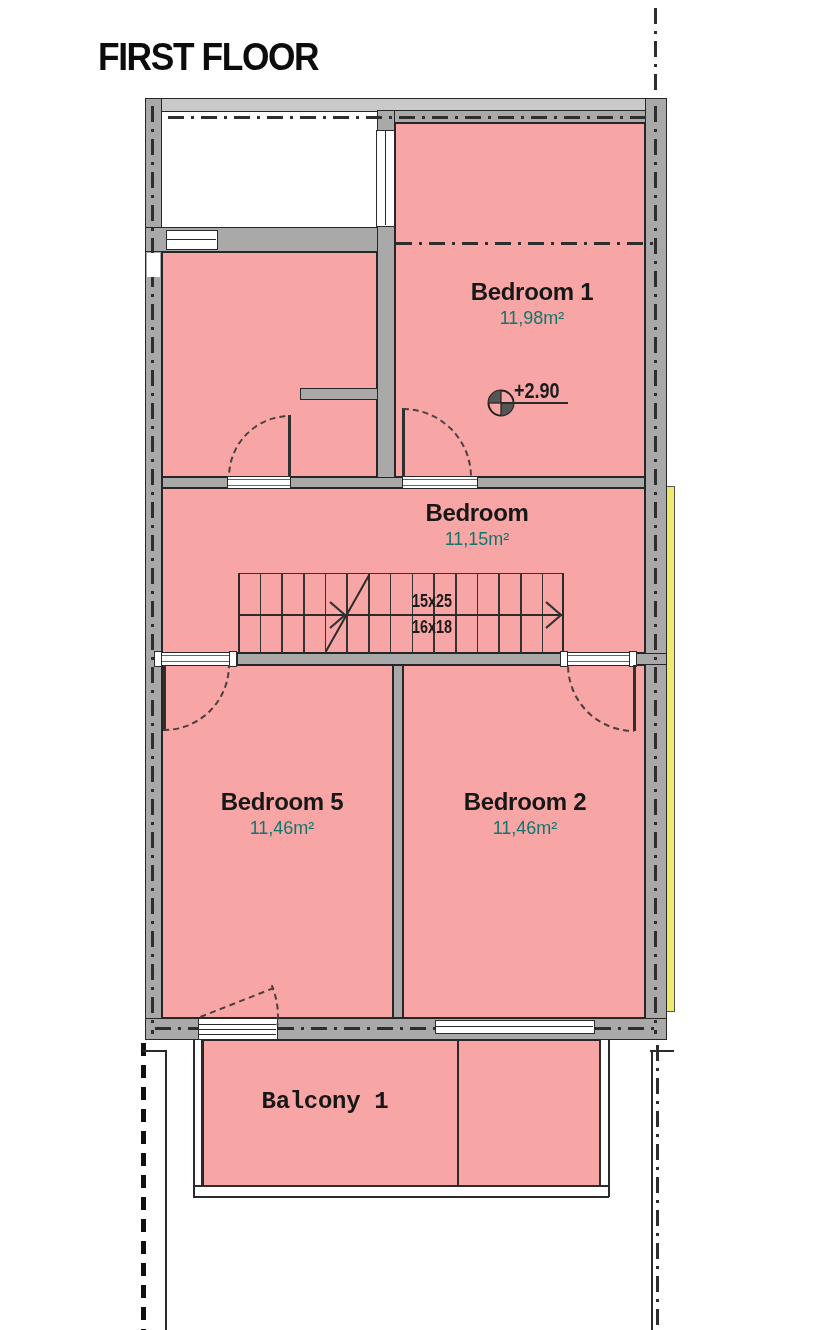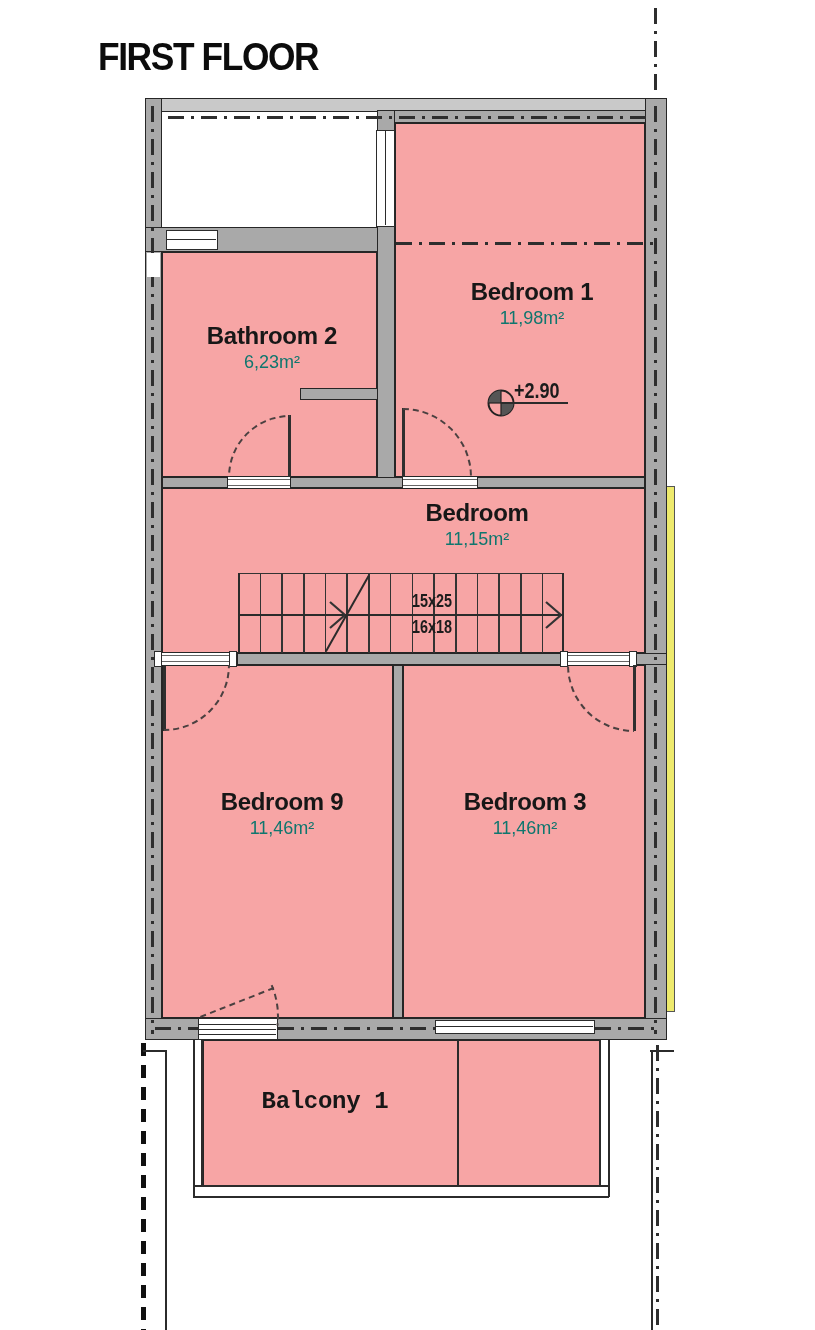"Bathroom 2" div.room-label { html: <div> <div>Bathroom 2</div> <div>6,23m²</div> </div> -> none }
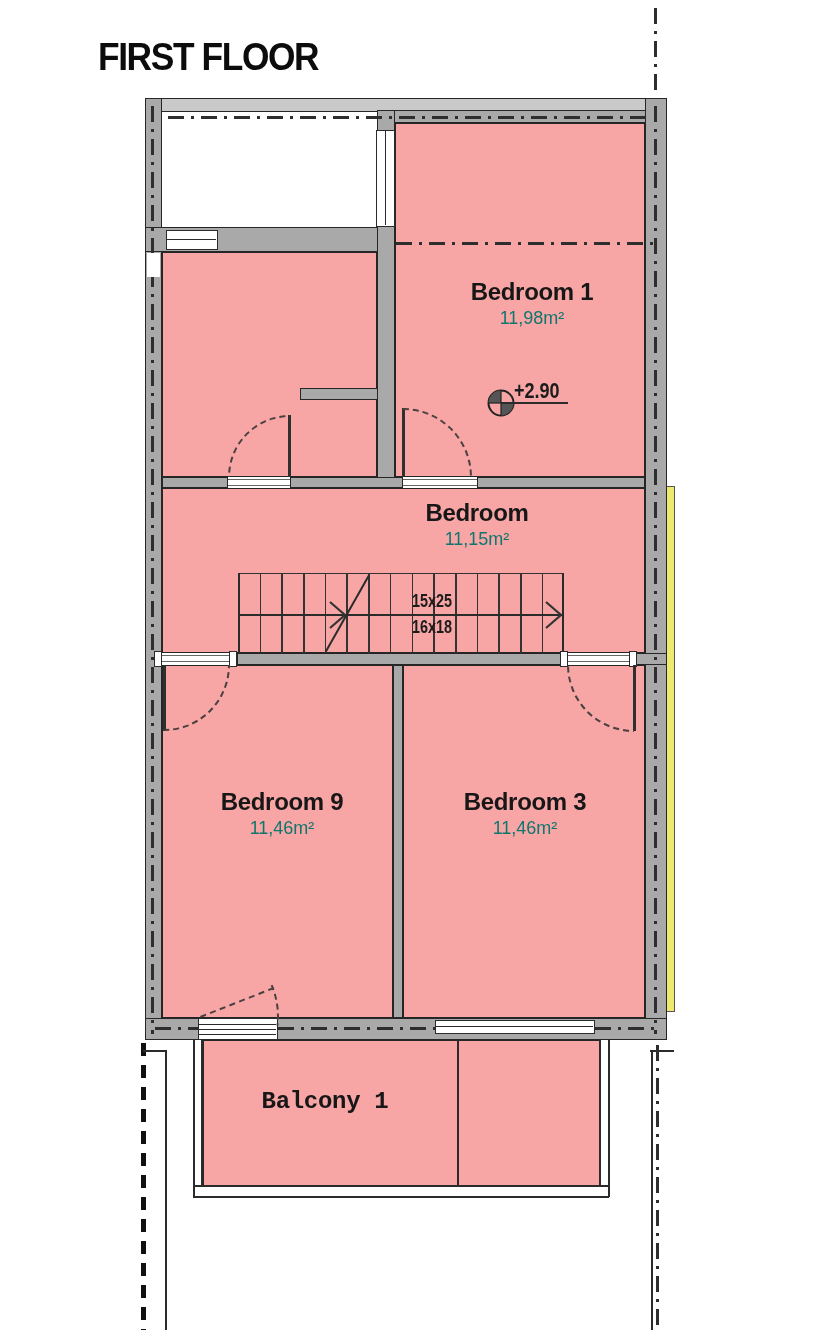"Bedroom 9" div { text: 9 -> 5 }
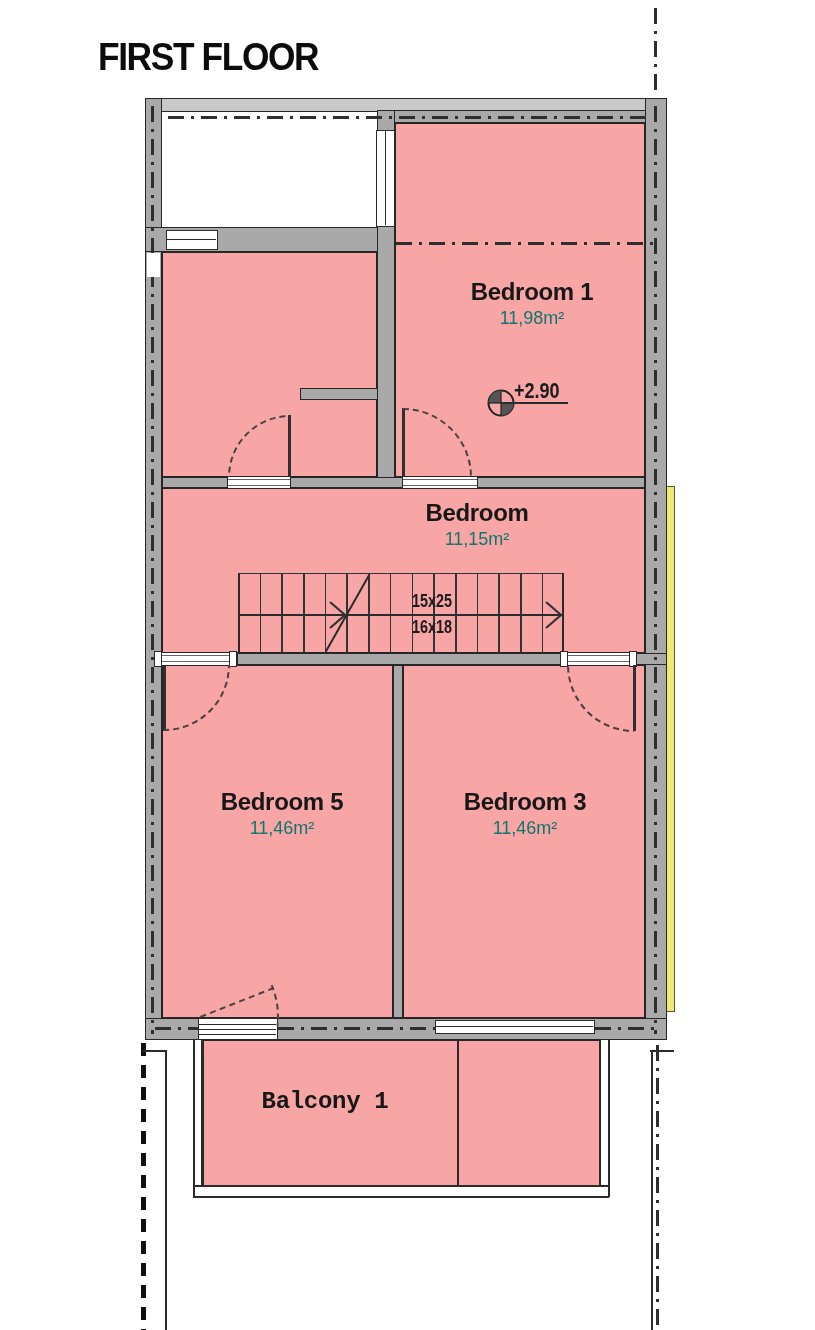"Bedroom 3" div { text: 3 -> 2 }
